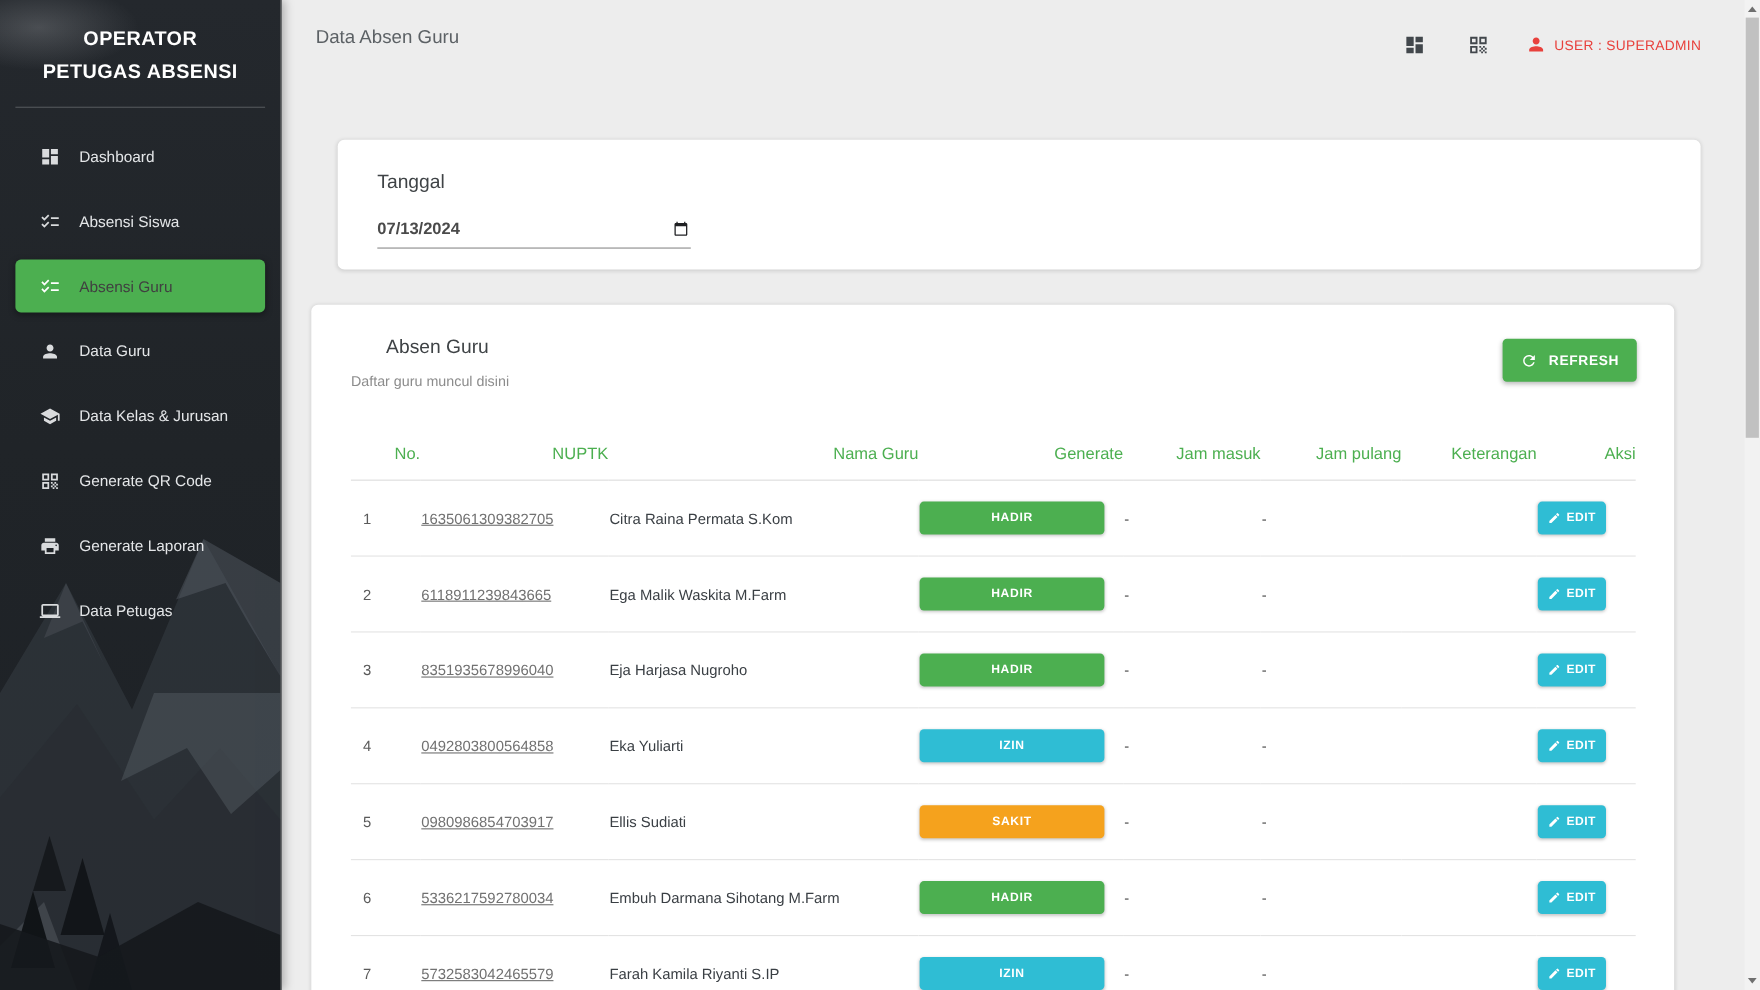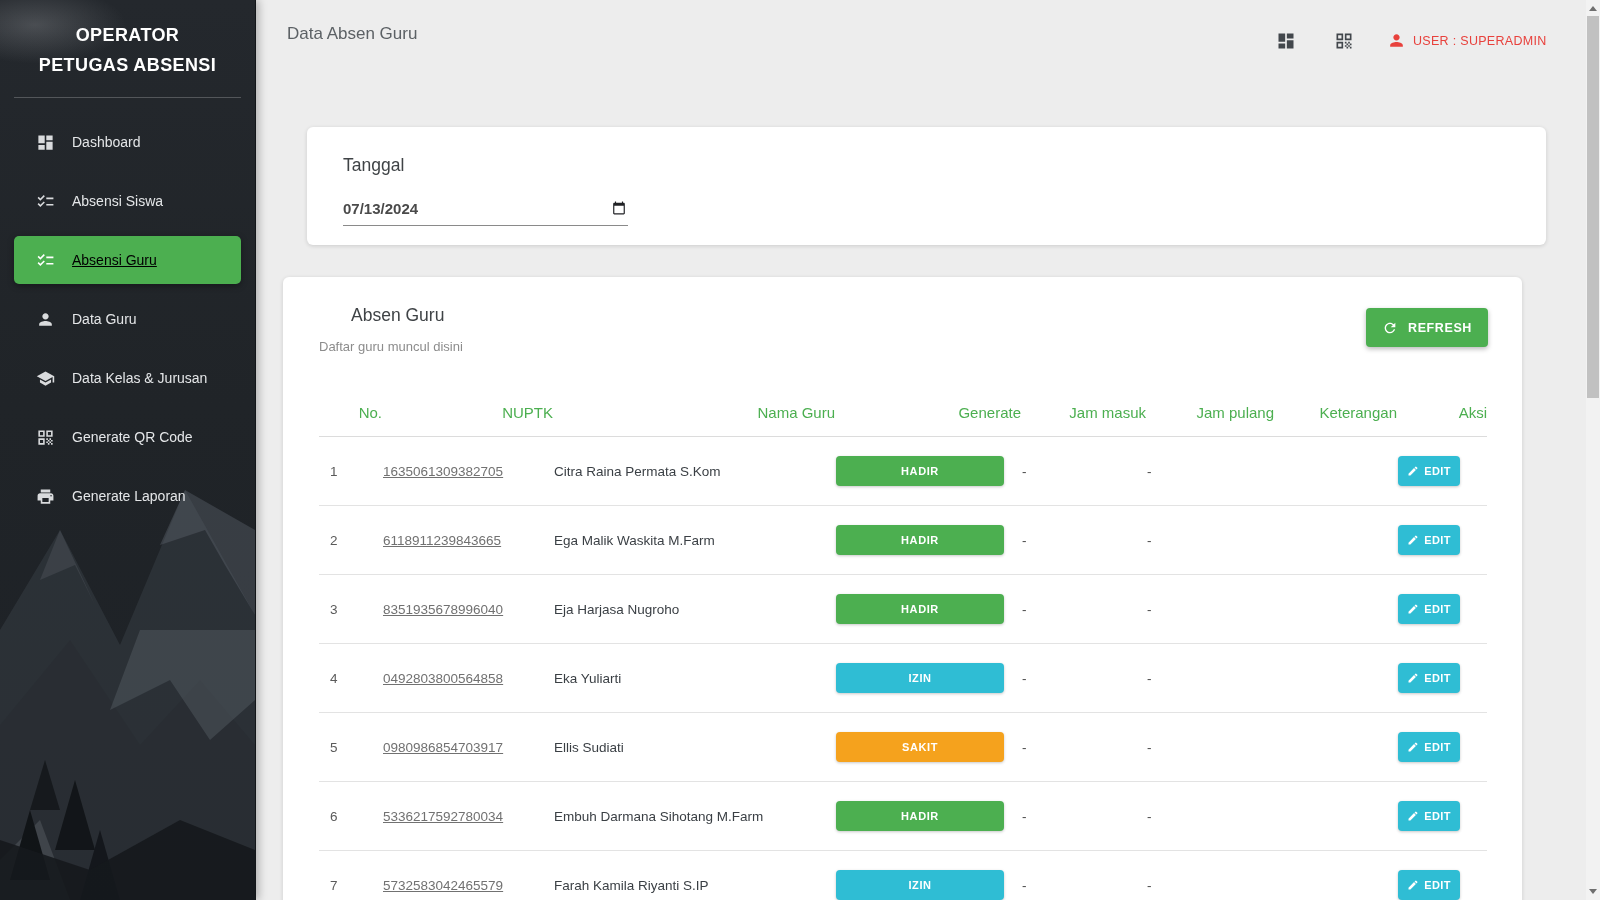"Absensi Guru" .menu-item.active { color: #000000 -> #404040; text-decoration: underline -> none }
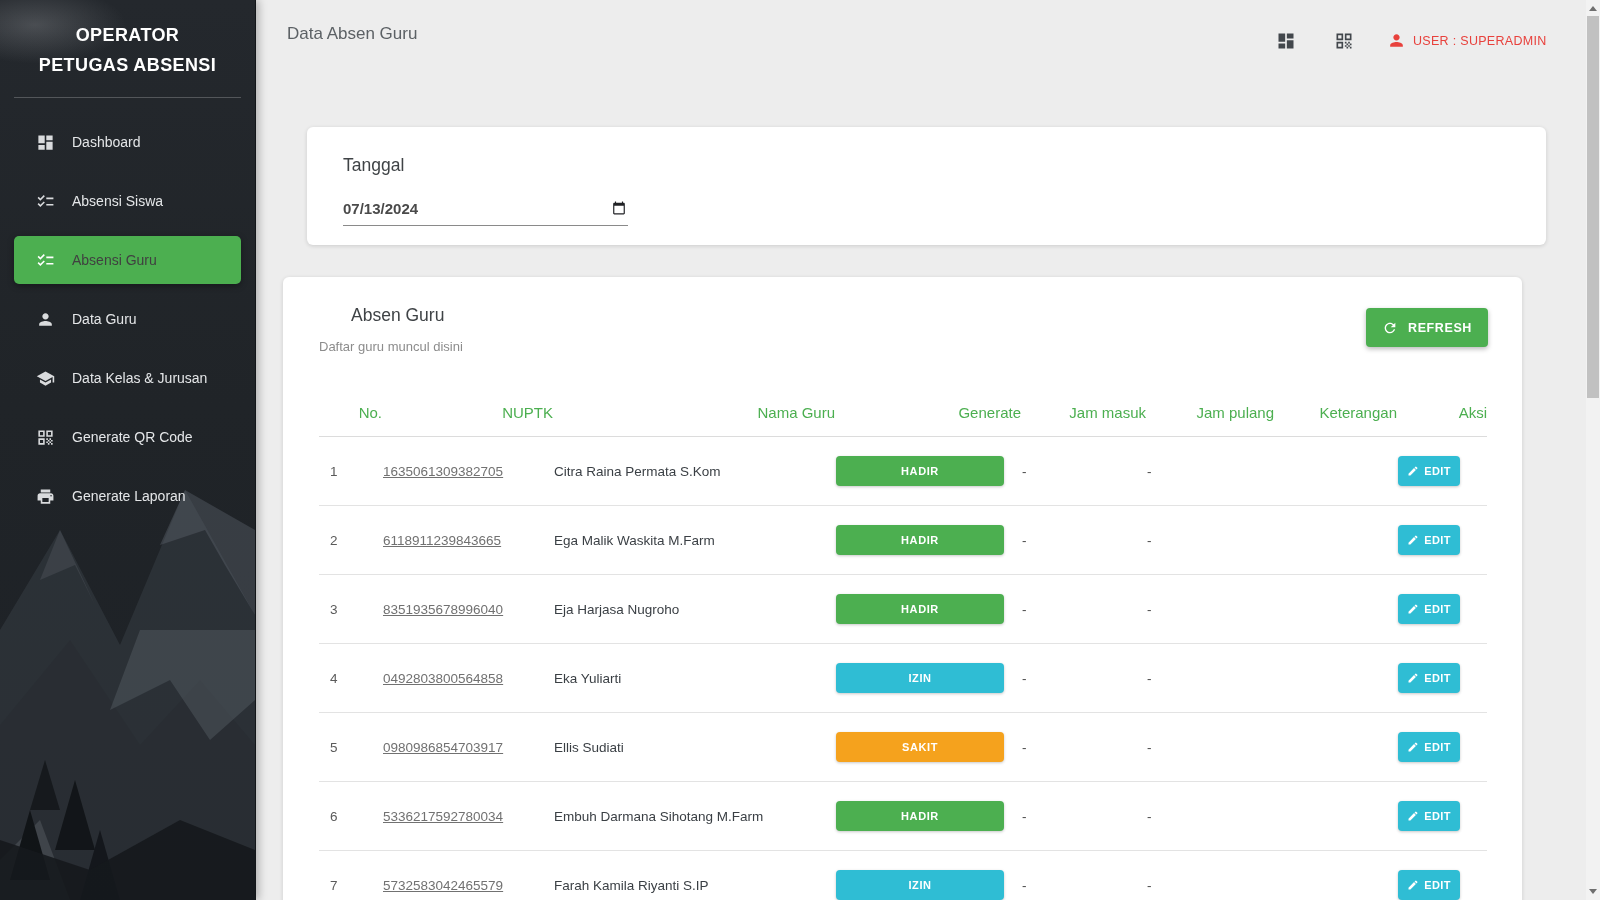"Data Petugas" div.menu-item { html: none -> <div> <svg> <path></path> </svg> <span>Data Petugas</span> </div> }
